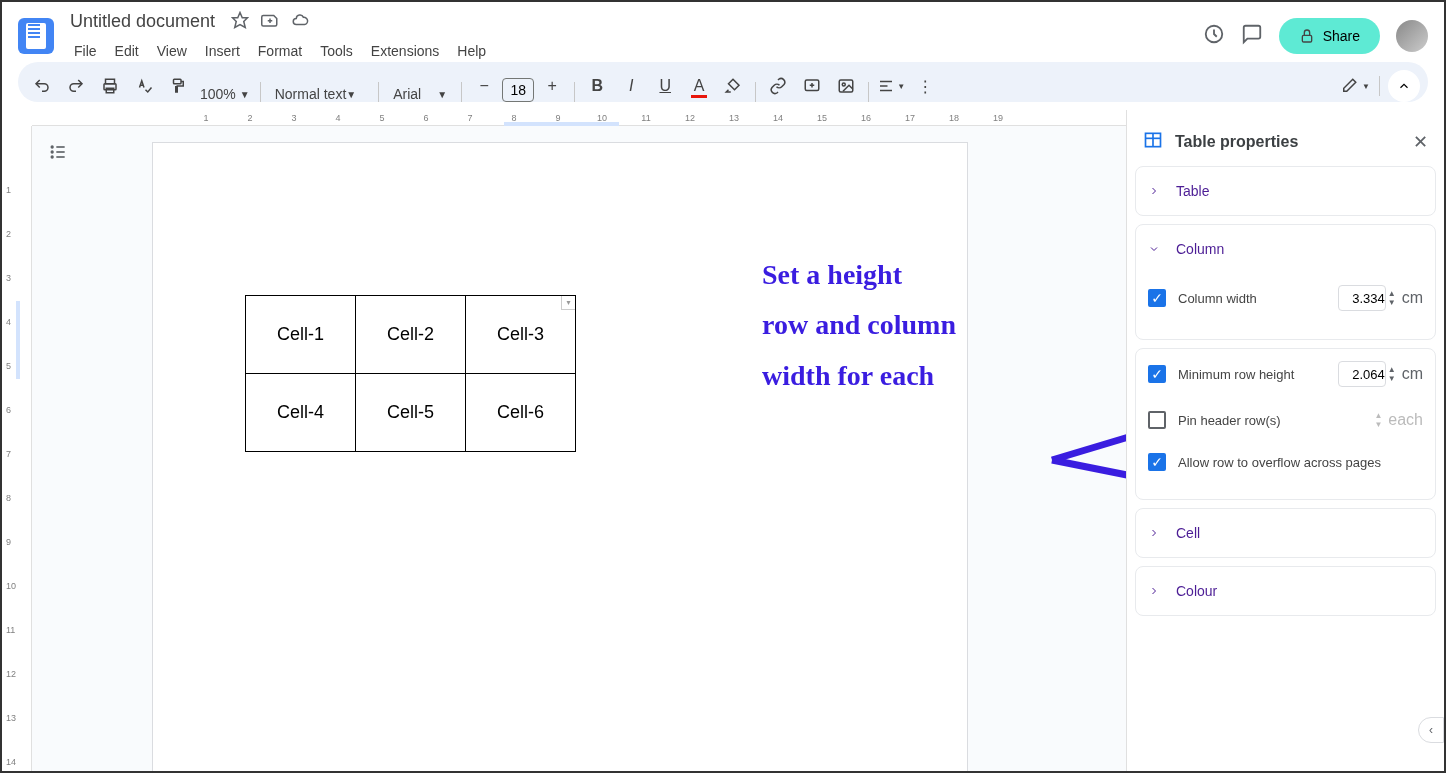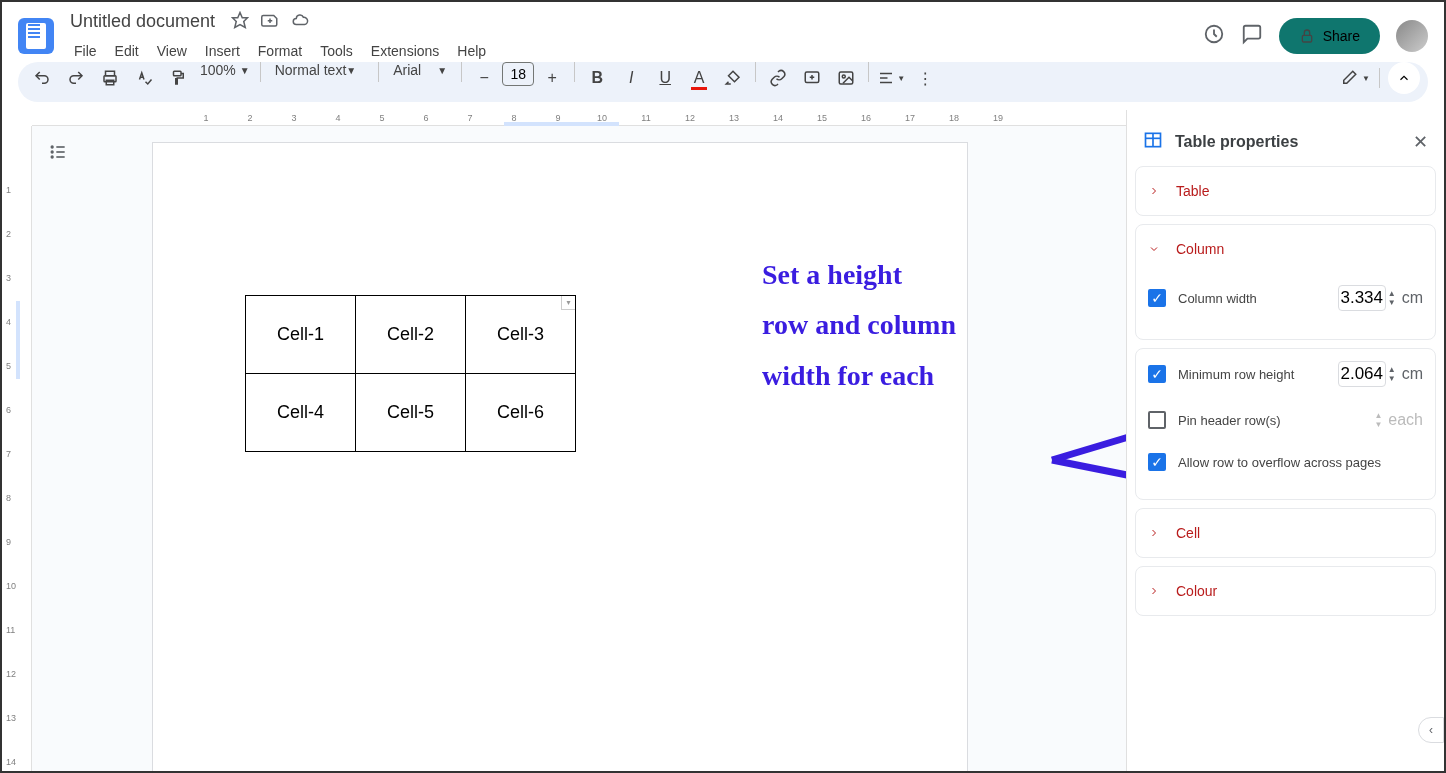"Share" .share-btn { background: #0f766e -> #5eead4 }
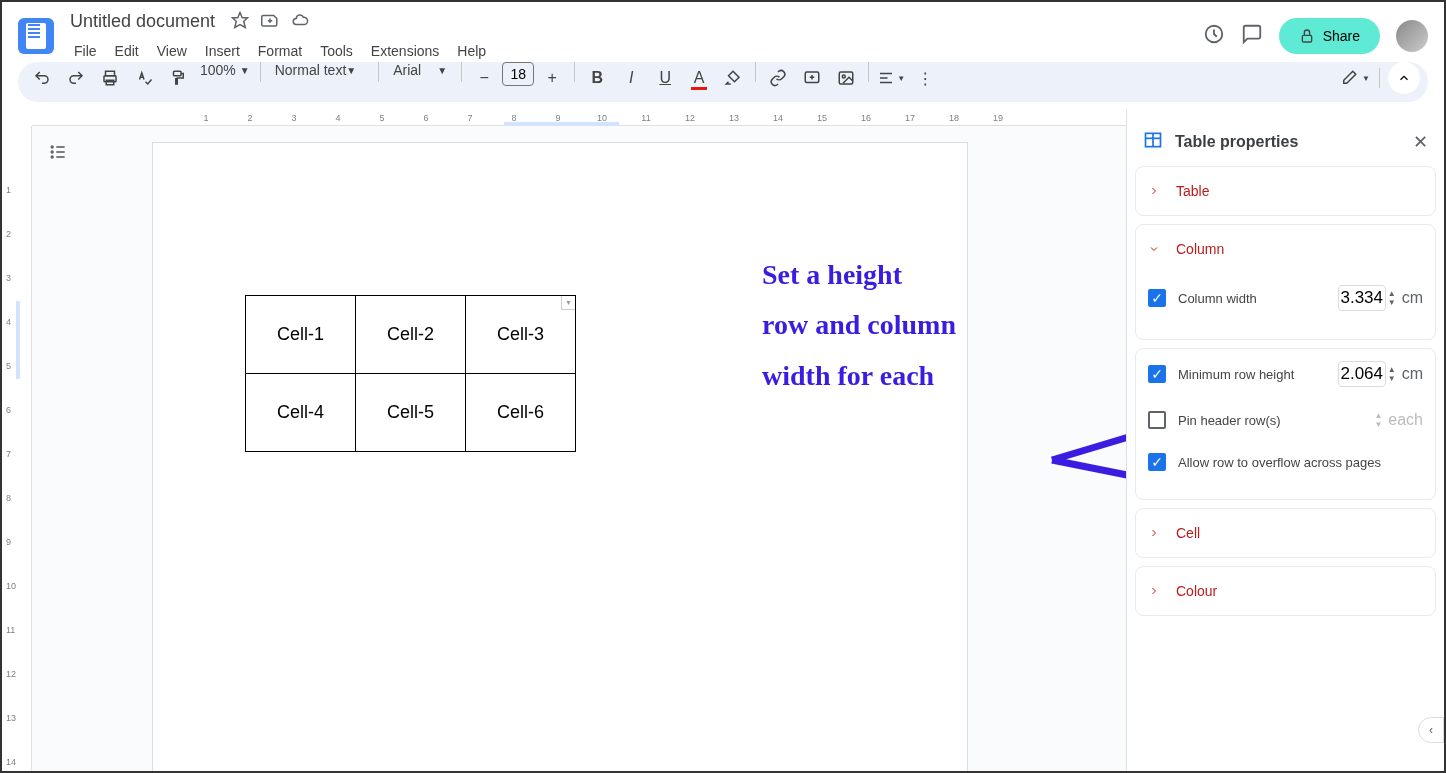"100%" .toolbar { align-items: flex-start -> flex-end }
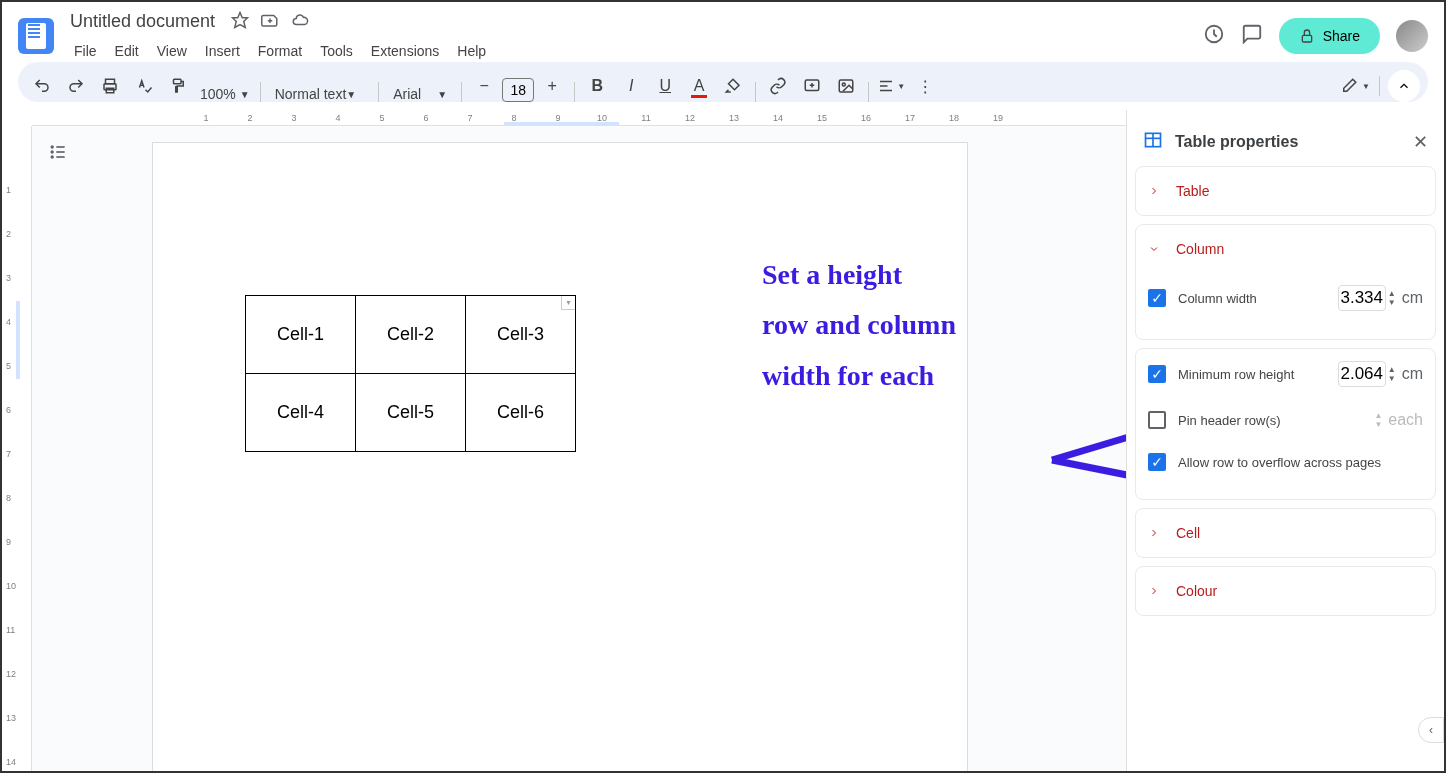"Table" .section-header { color: #b91c1c -> #4c1d95 }
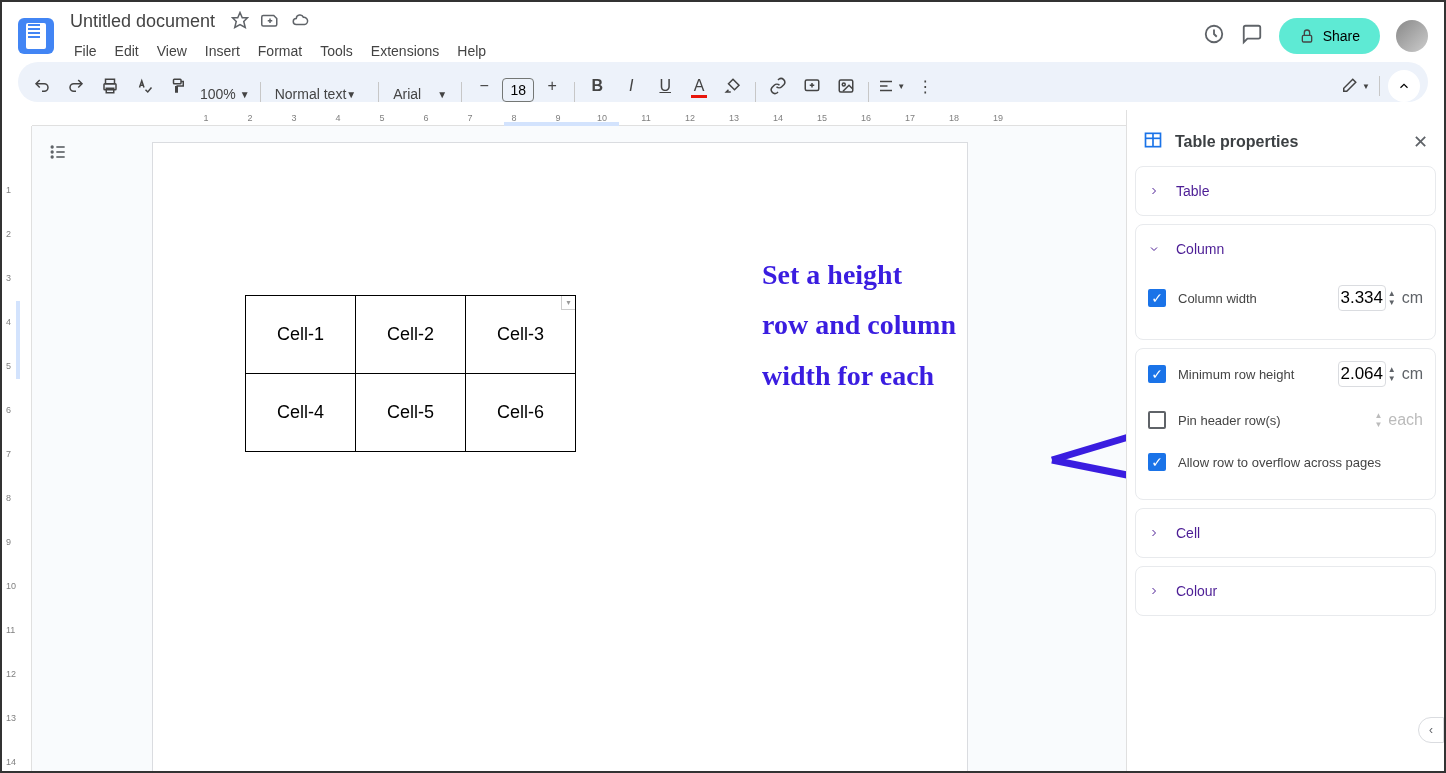"3.334" .num-input { font-size: 17px -> 13px; text-align: center -> right }
